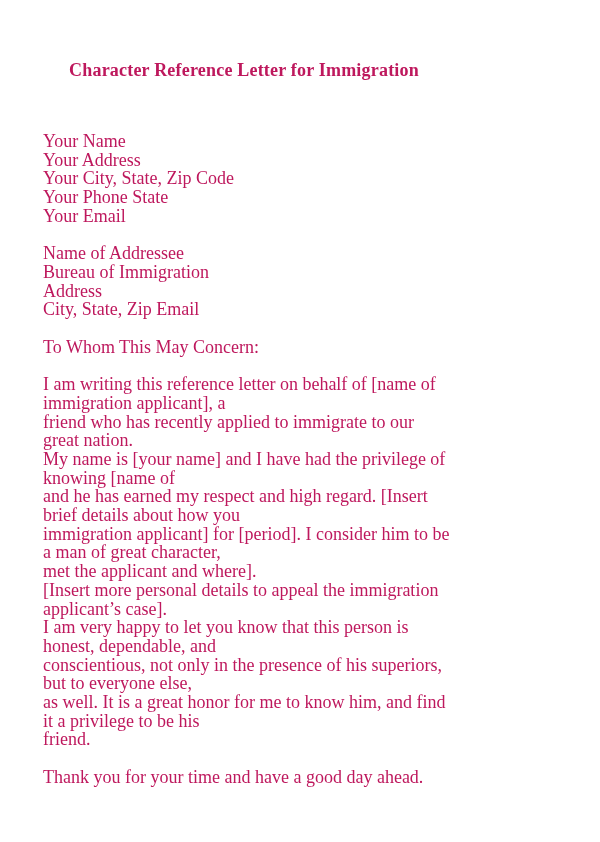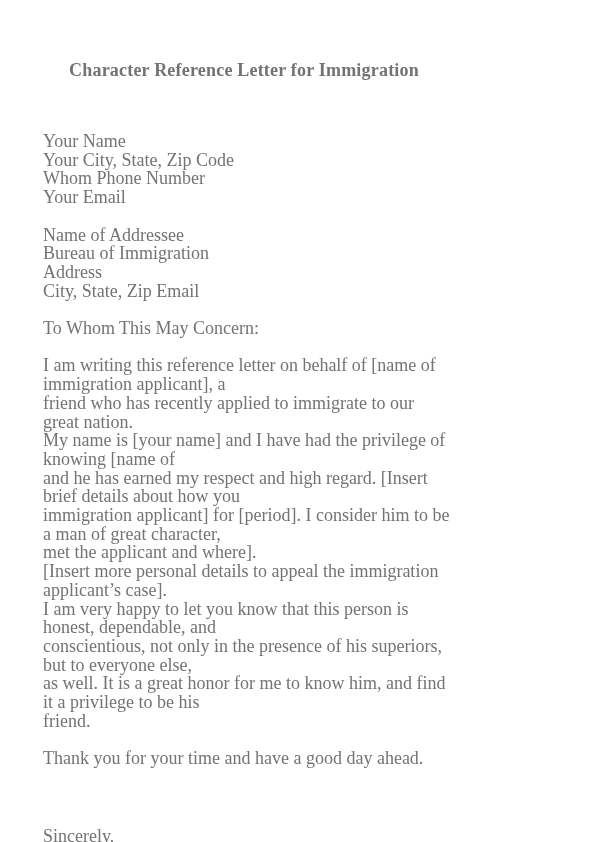"Character Reference Letter for" .page { color: #737373 -> #be185d }
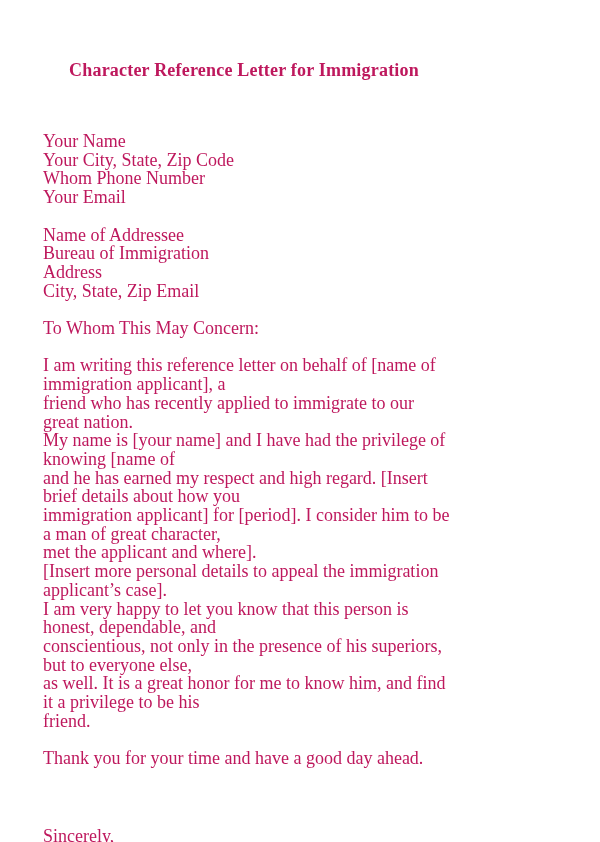"Your Address" div.line { html: none -> <div>Your Address</div> }
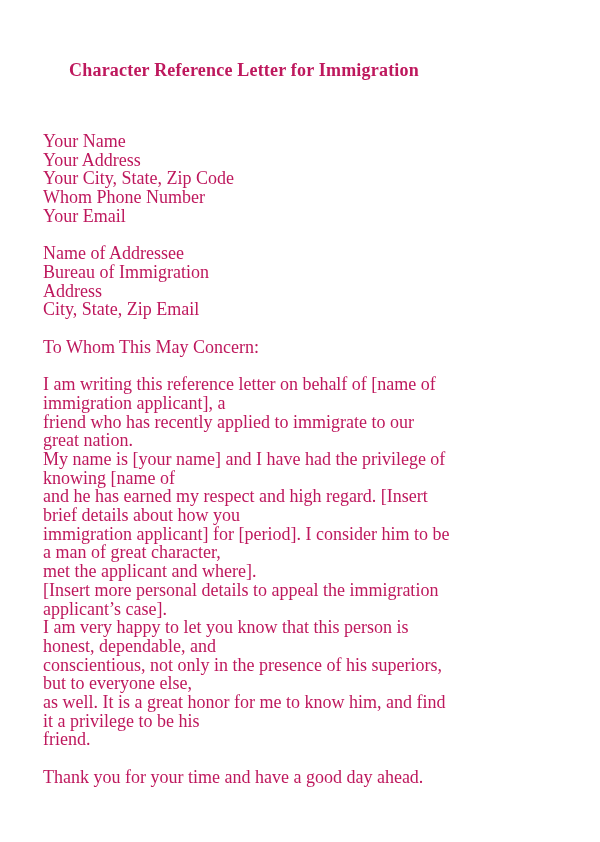"Whom Phone Number" div.line { text: Whom Phone Number -> Your Phone State }
